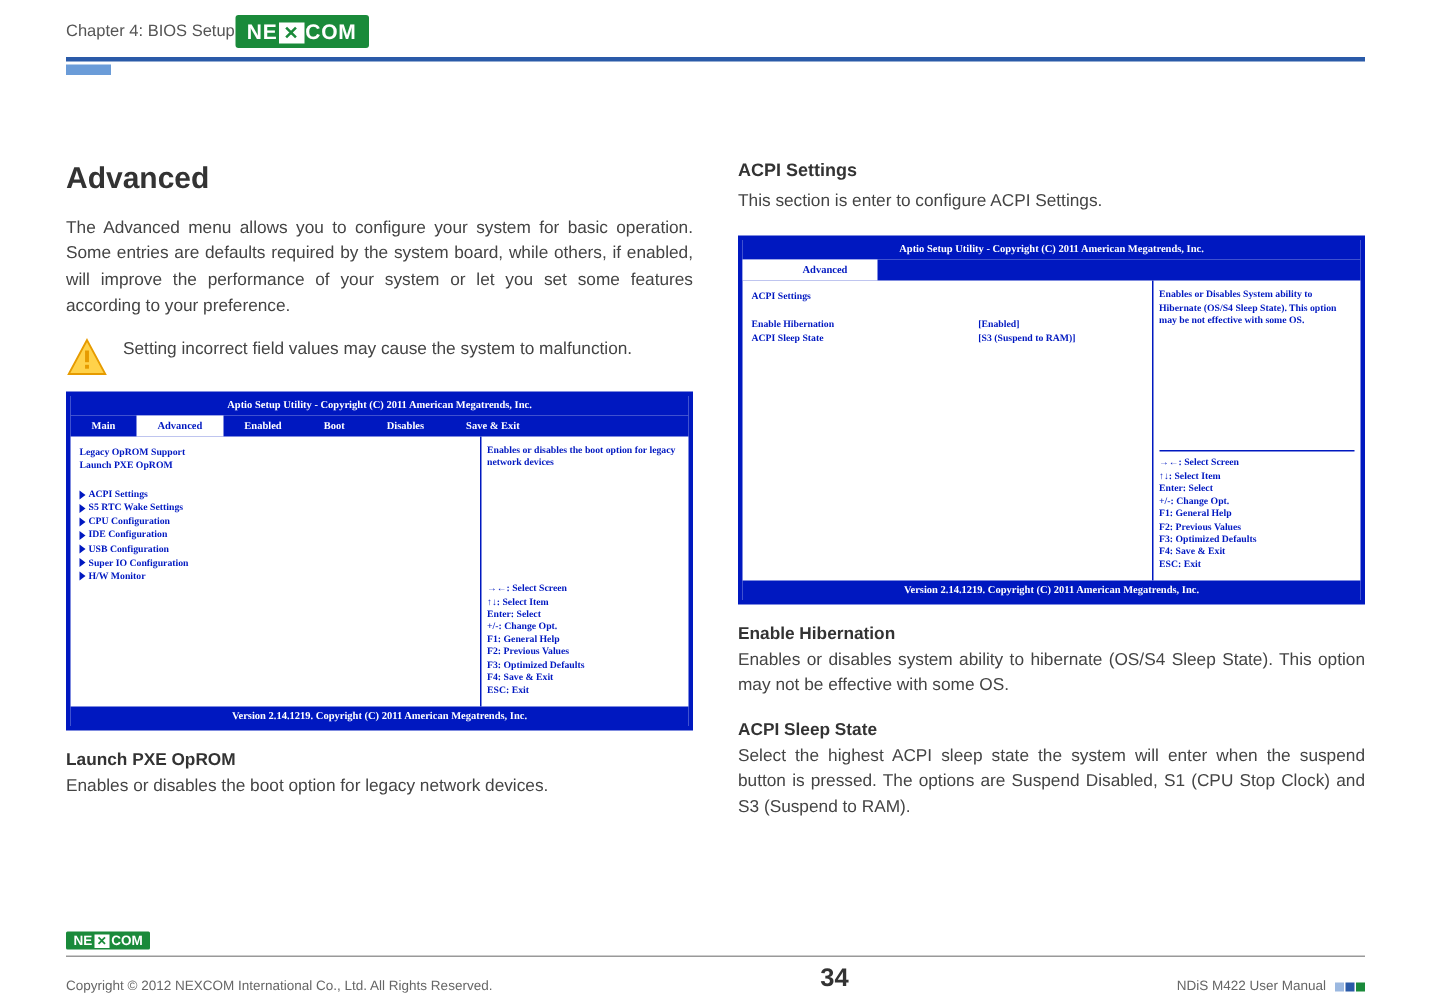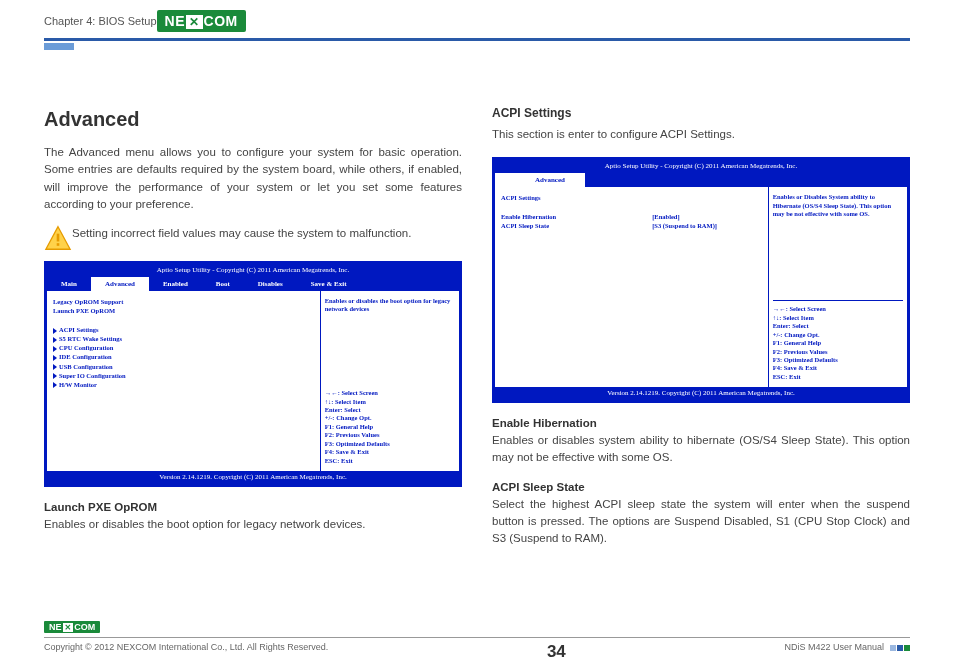"Aptio Setup Utility - Copyright" .bios-title { font-weight: normal -> bold }
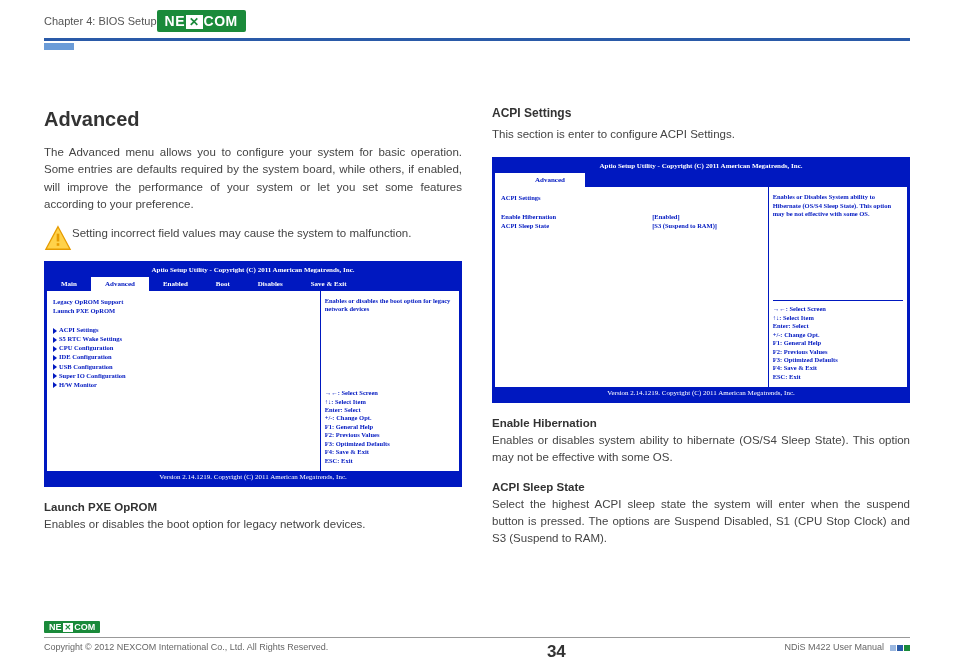"Setting incorrect field values may" .warn { gap: 0 -> 10px }
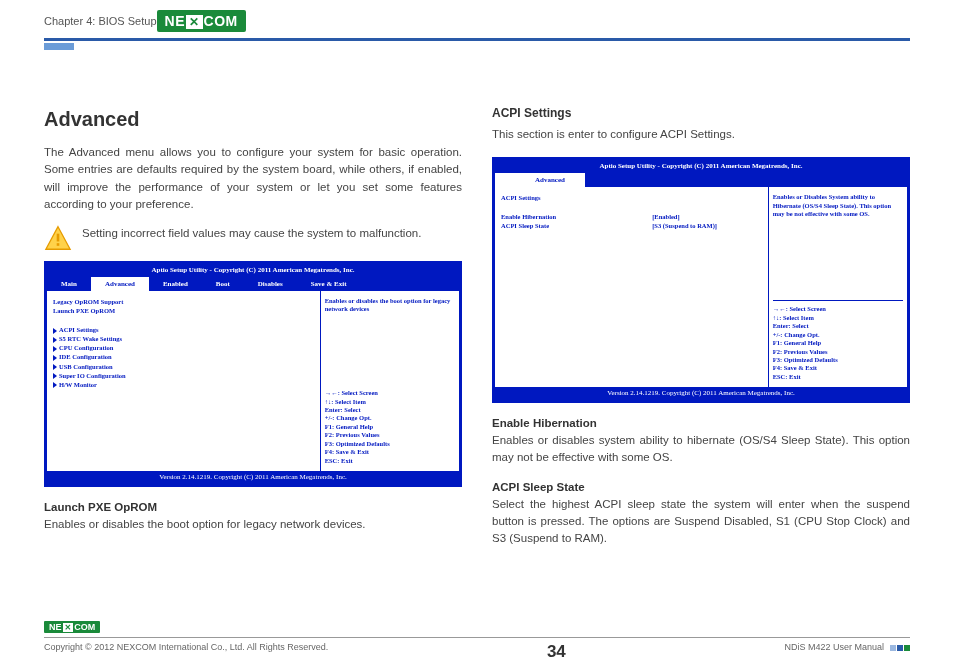"Version 2.14.1219. Copyright (C) 2011" .bios-footer { font-weight: normal -> bold }
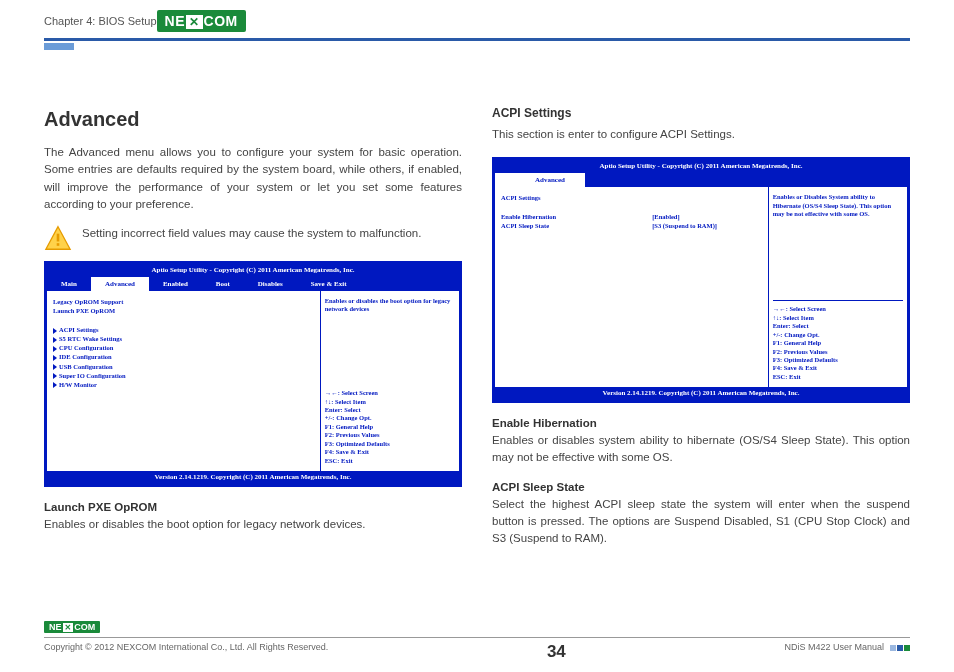"Copyright © 2012 NEXCOM International" .footer-row { align-items: flex-start -> flex-end }
